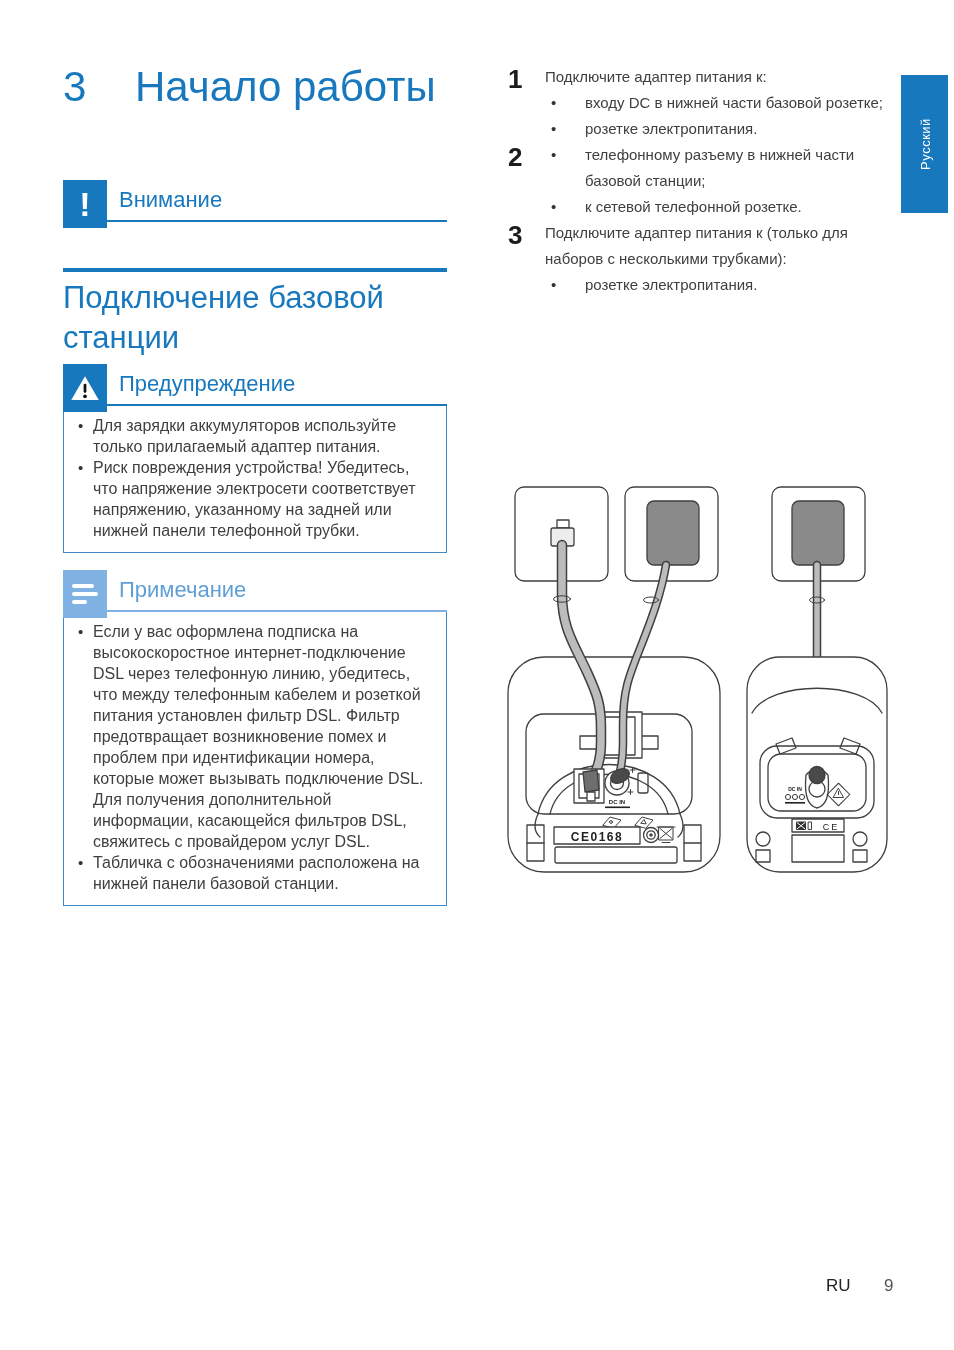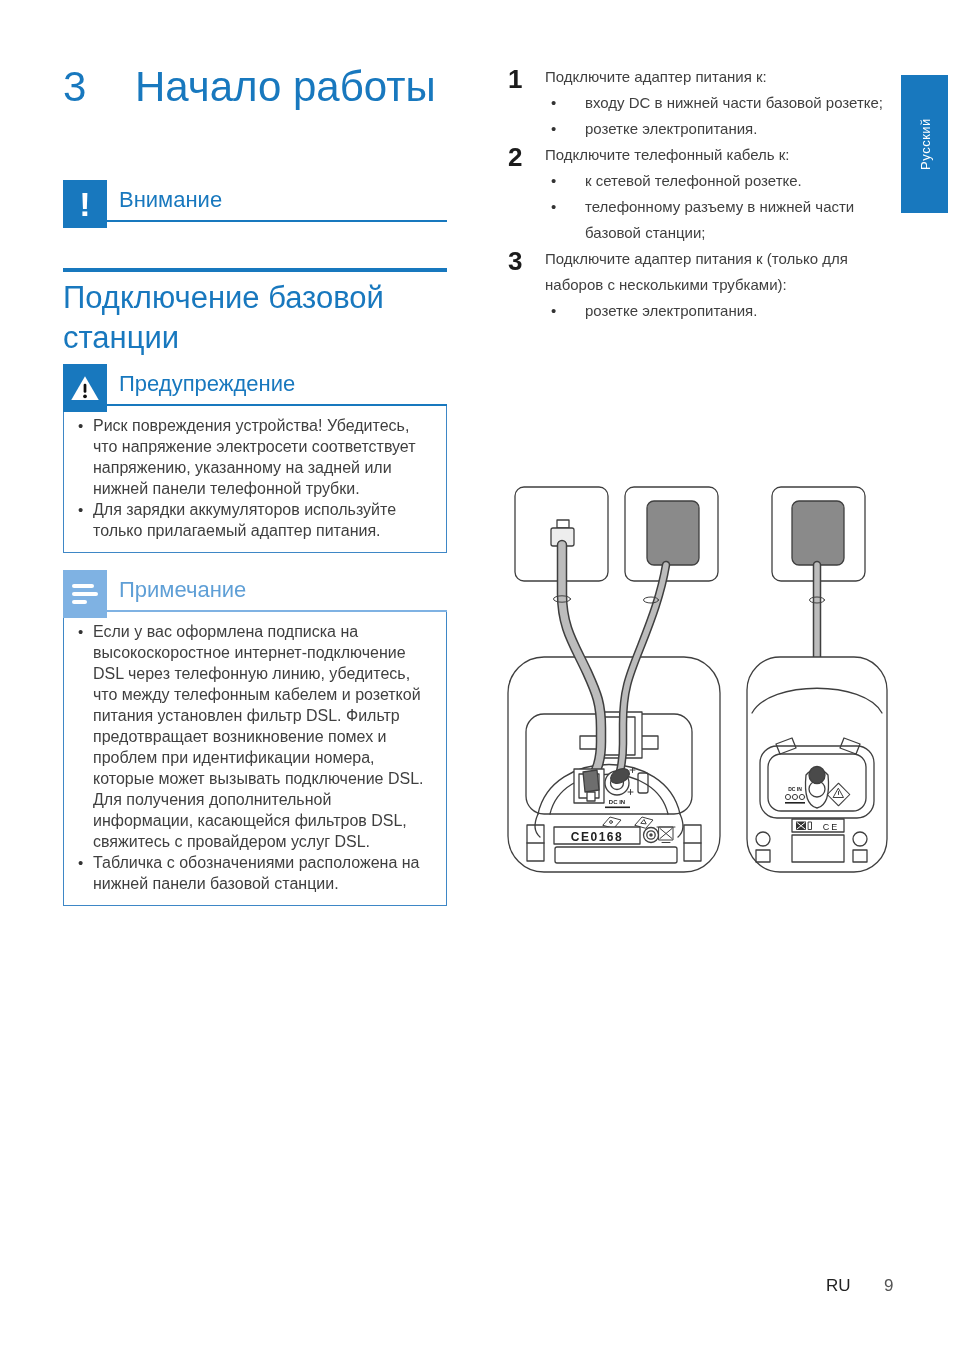"Подключите телефонный кабель к:" div { html: <div>Подключите телефонный кабель к:</div> -> none }
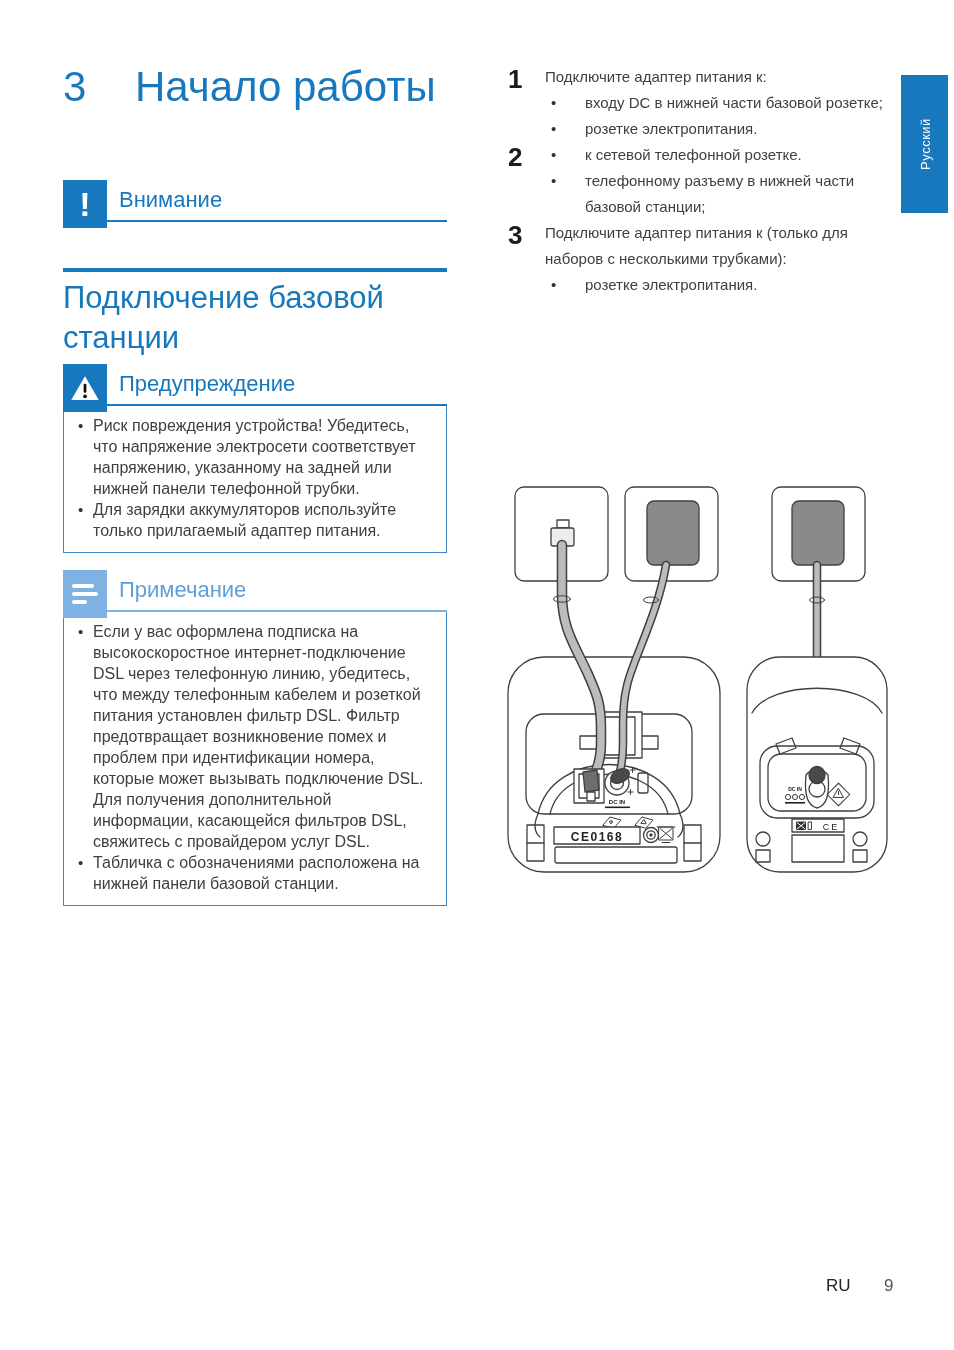"к сетевой телефонной розетке." li { order: before "телефонному разъему в нижней части" -> after "телефонному разъему в нижней части" }
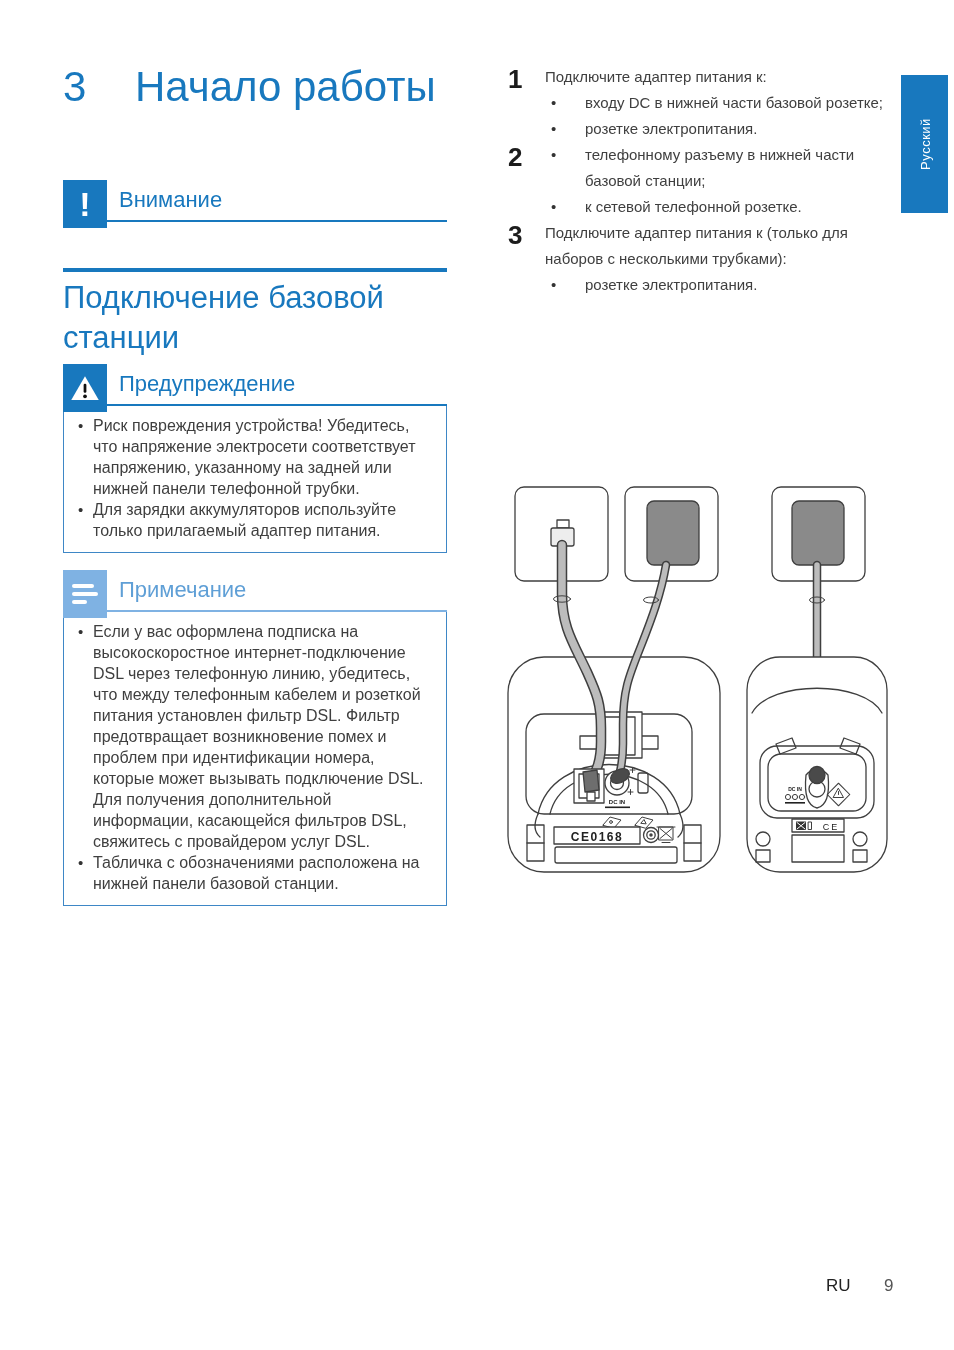"Риск повреждения устройства! Убедитесь," li { order: before "Для зарядки аккумуляторов используйте" -> after "Для зарядки аккумуляторов используйте" }
